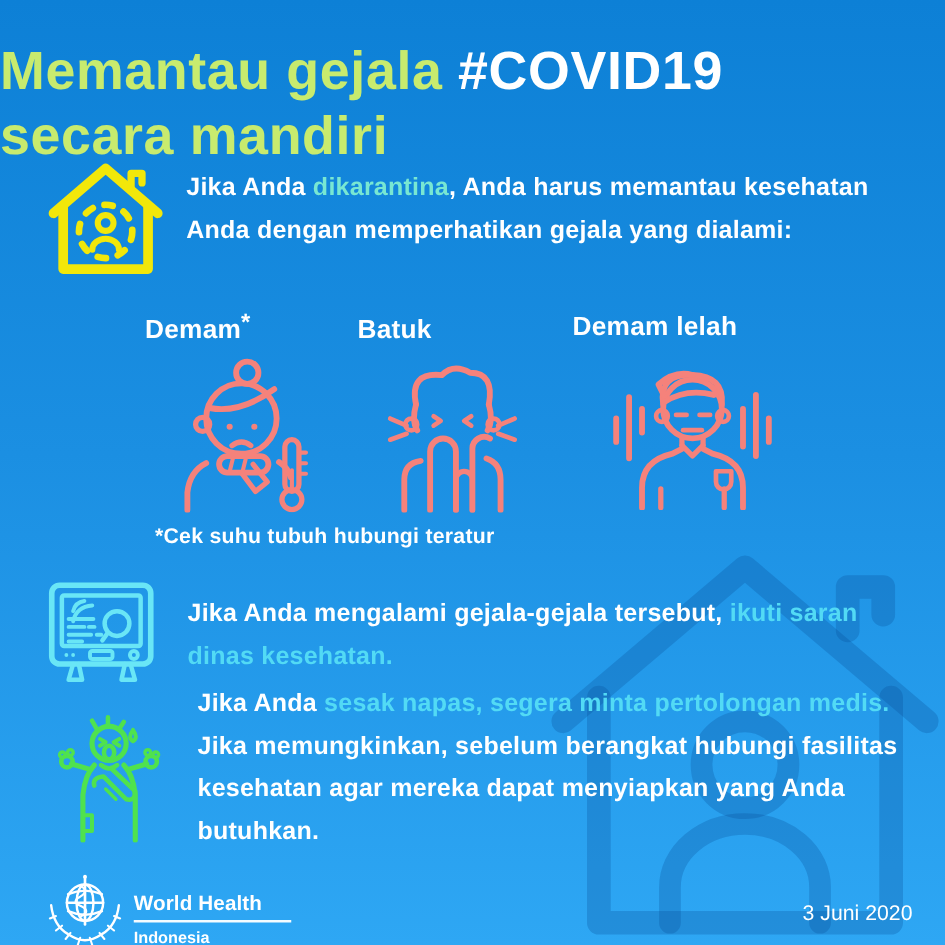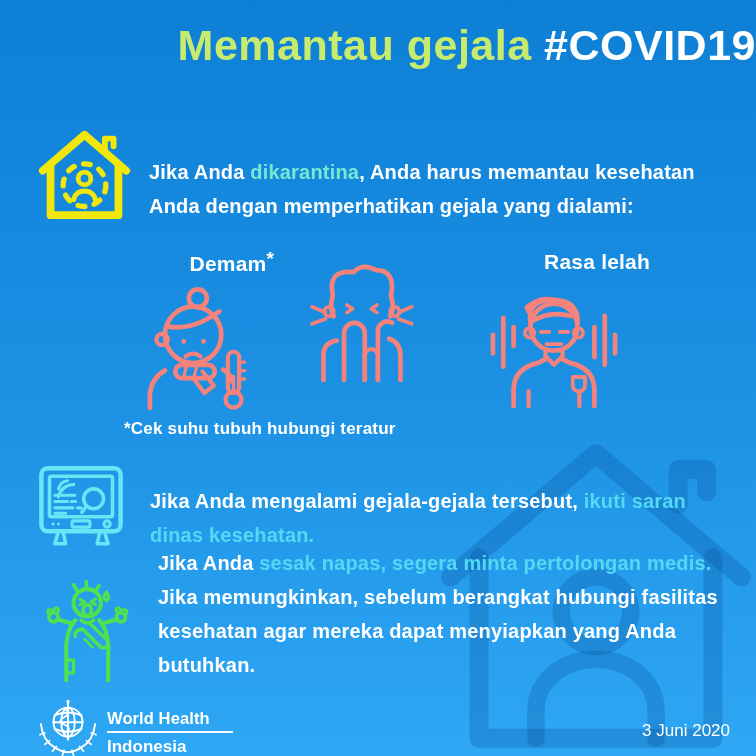"Memantau gejala #COVID19" .title { text-align: right -> left; top: 20px -> 32px }
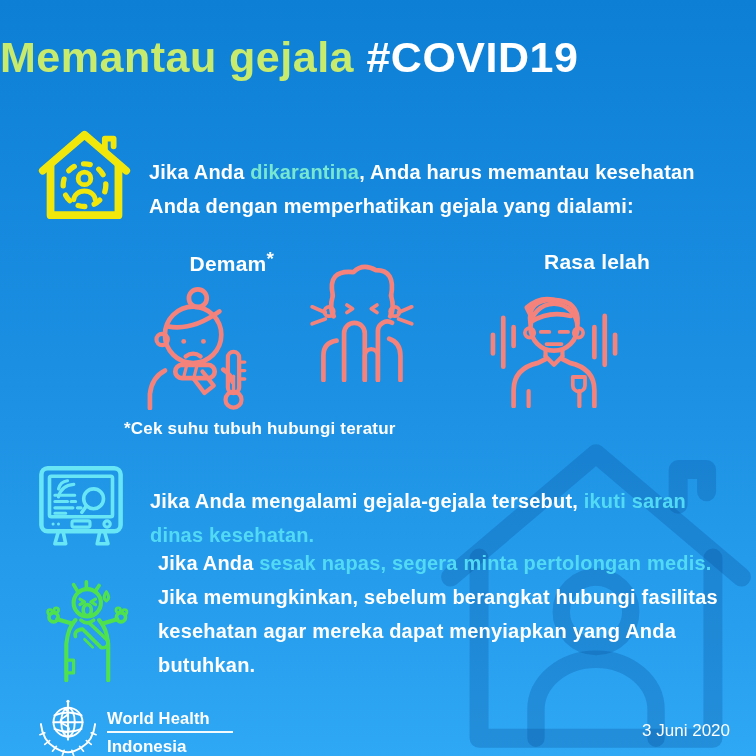"secara mandiri" div.tg { html: none -> <div>secara mandiri</div> }
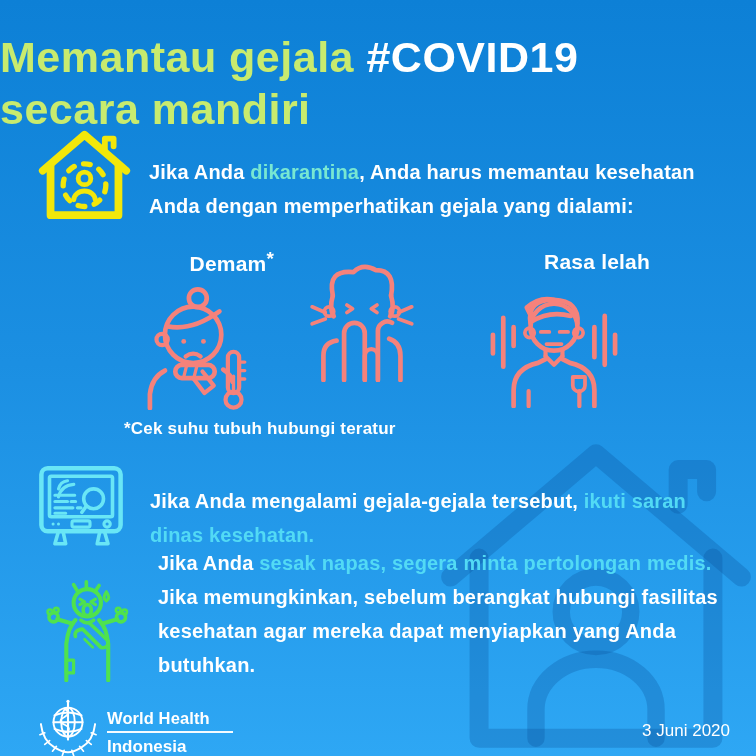"Jika Anda dikarantina, Anda harus" .section { align-items: flex-end -> flex-start }
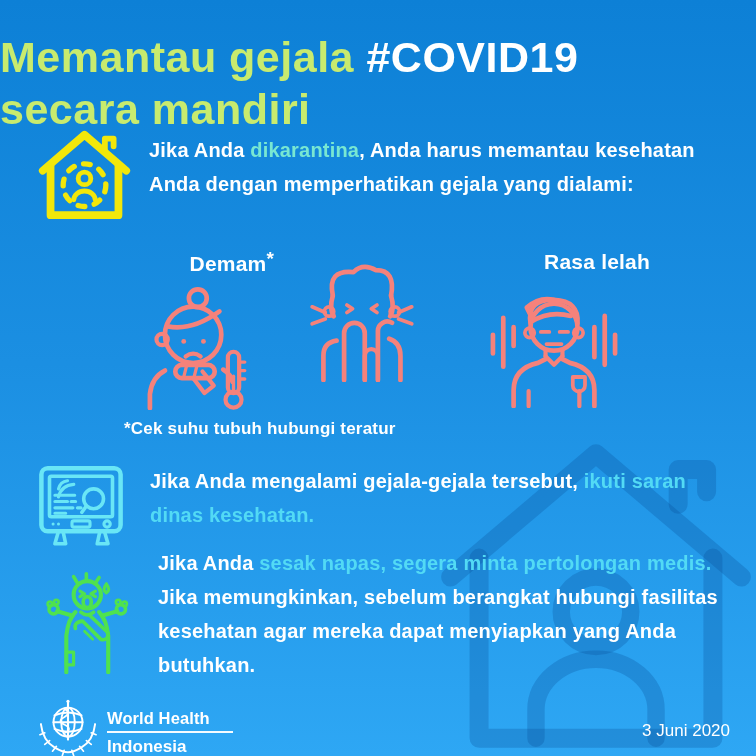"Demam*" .symptom-col { text-align: right -> left }
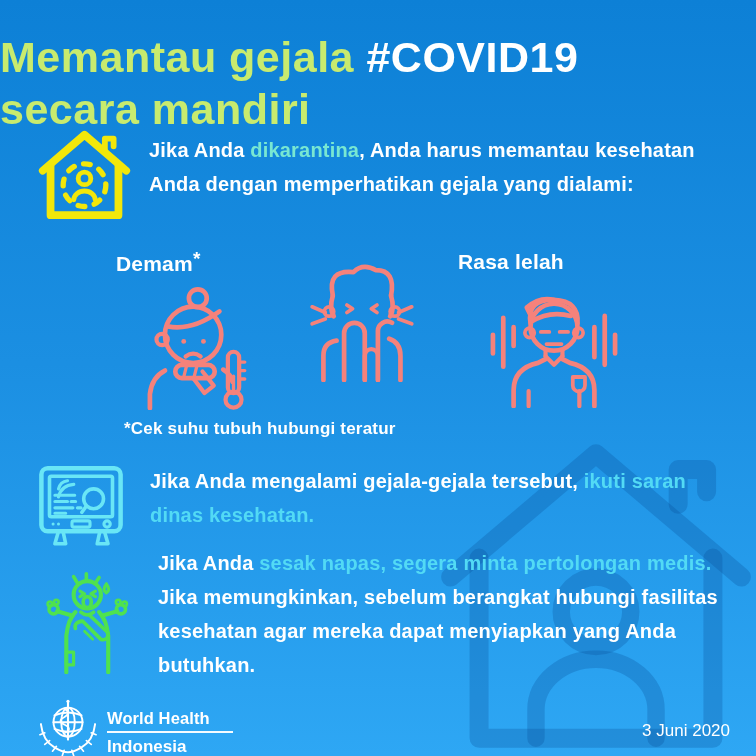"Batuk" div.symptom-label { html: none -> <div><span>Batuk</span><sup></sup></div> }
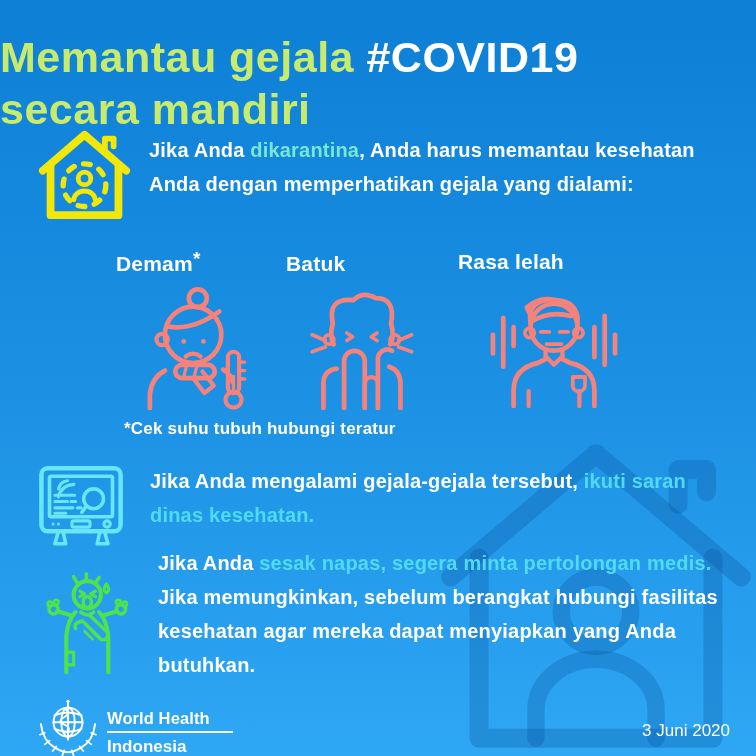"Rasa lelah" span { text: Rasa -> Demam }
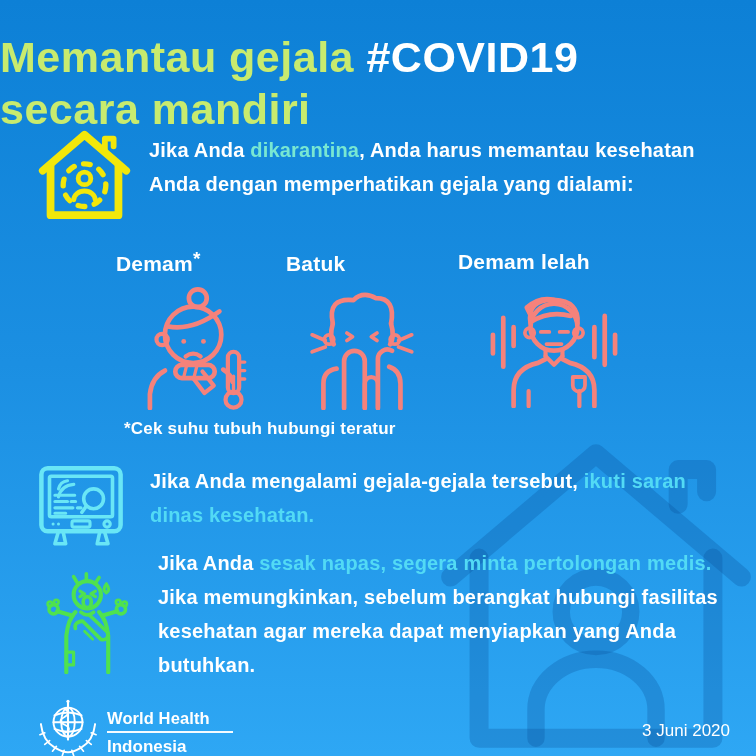"Jika Anda mengalami gejala-gejala" #sec2 .sec-text { margin-top: 8px -> 18px }
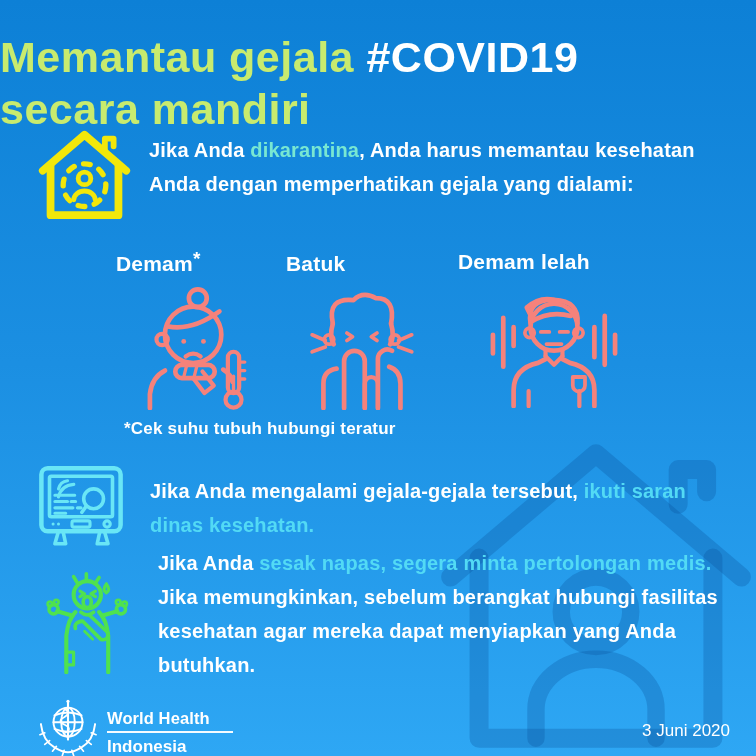"Indonesia" .who-region { font-size: 17px -> 13px }
